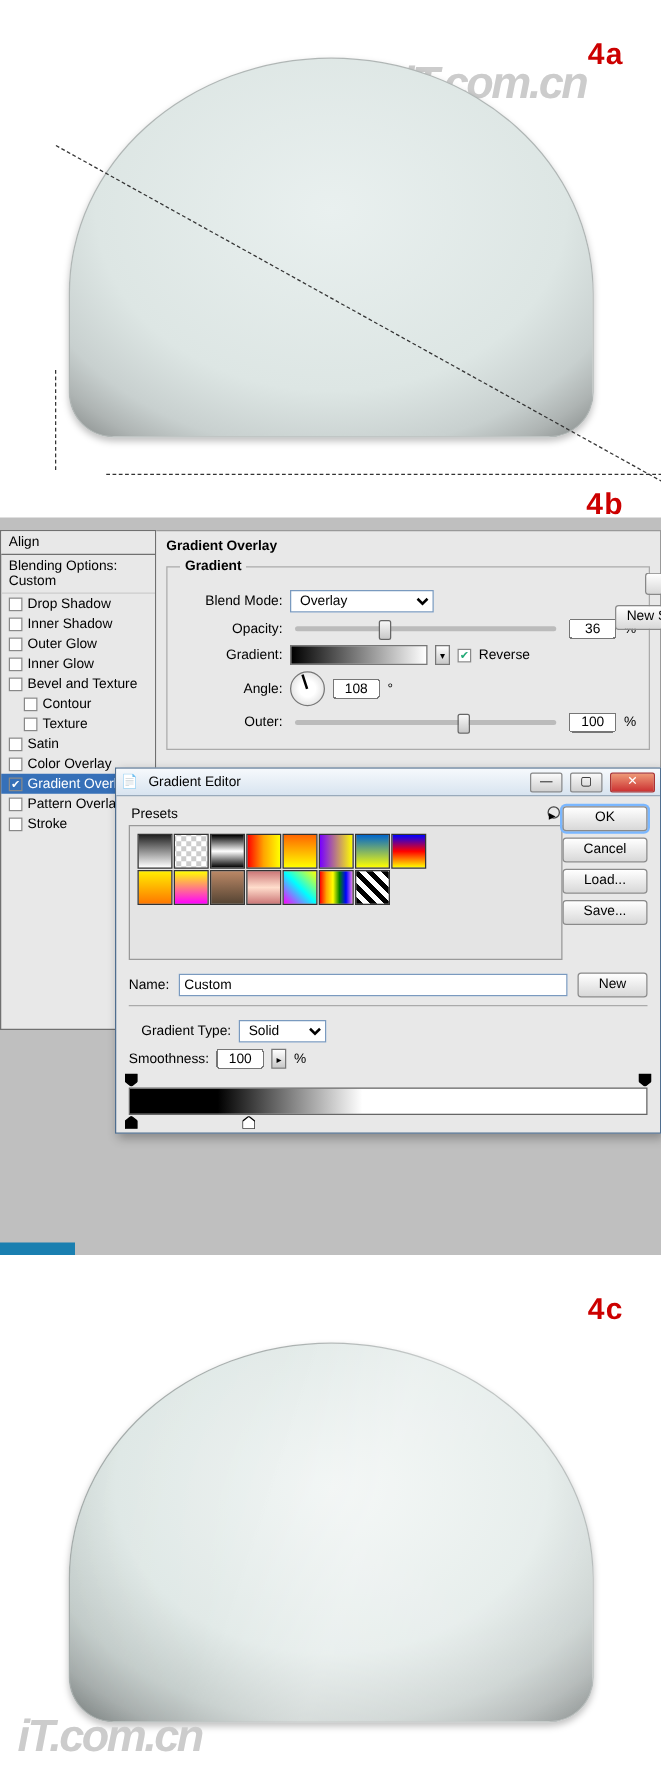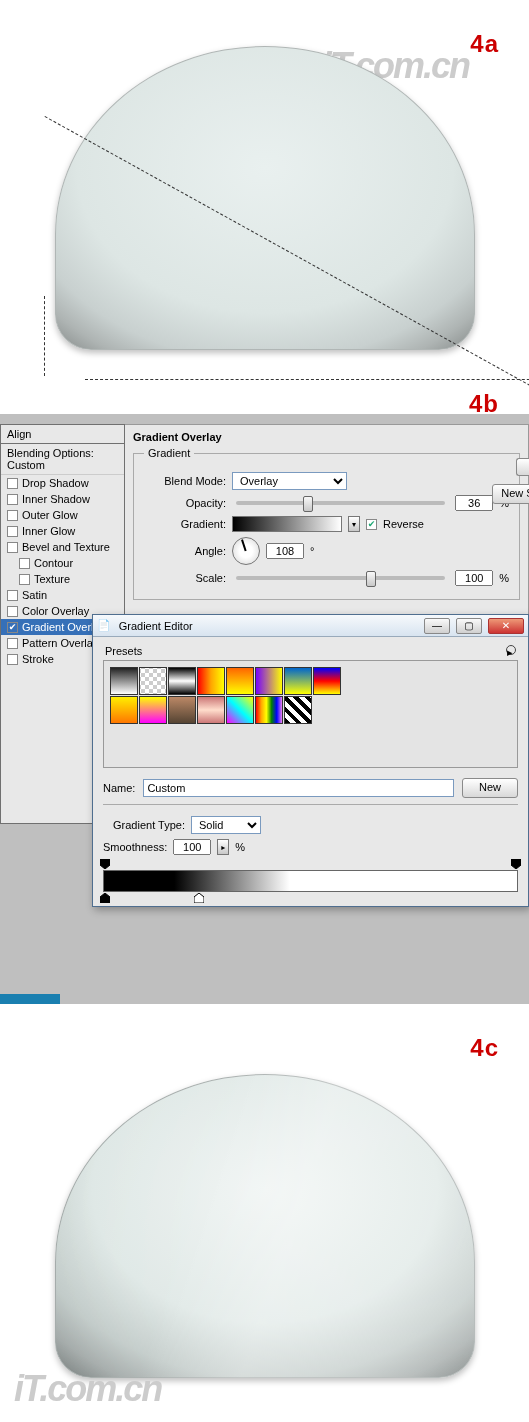"Gradient" legend { font-weight: normal -> bold }
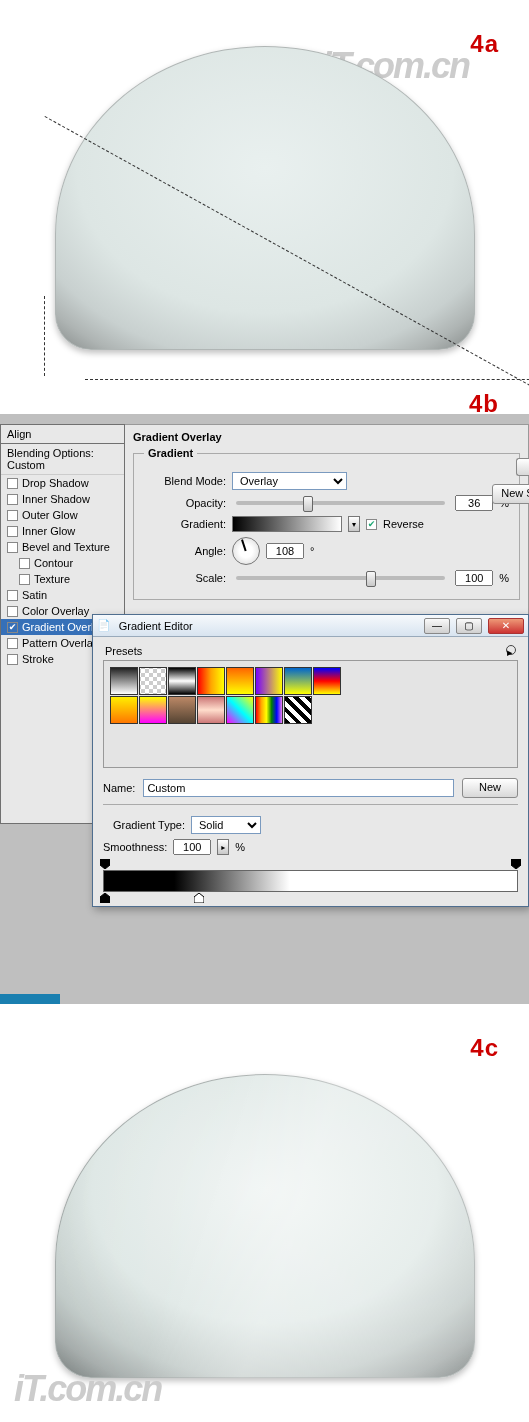"Scale:" span.lbl { text: Scale -> Outer }
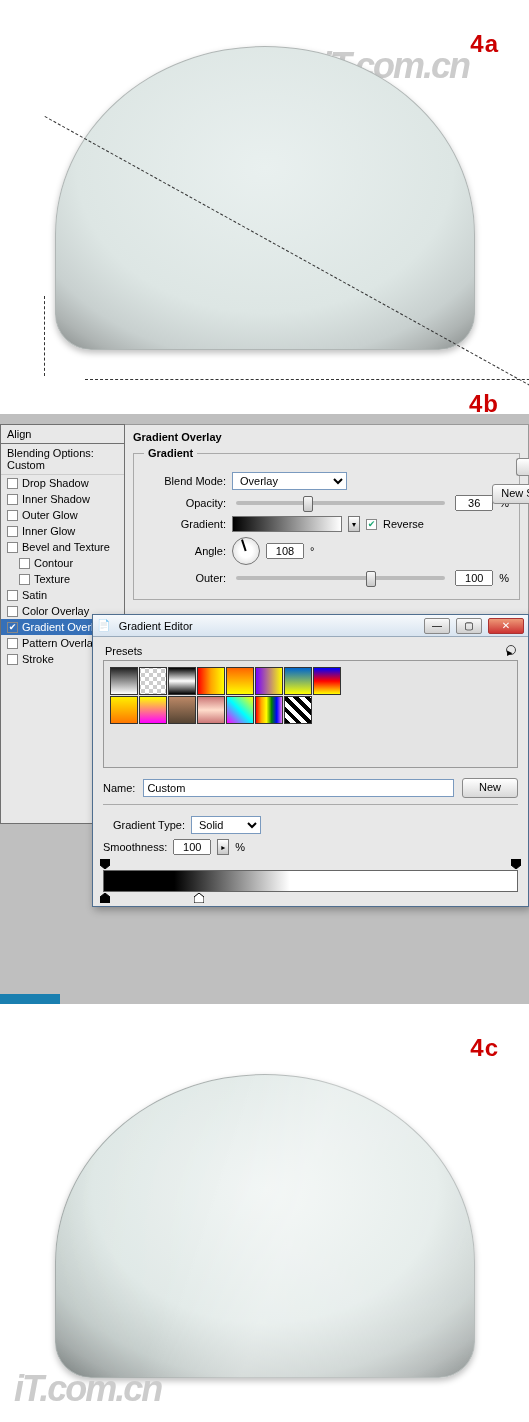"OK" div.dlg-btns { html: none -> <div> <div>OK</div> <div>Cancel</div> <div>Load...</div> <div>Save...</div> </div> }
